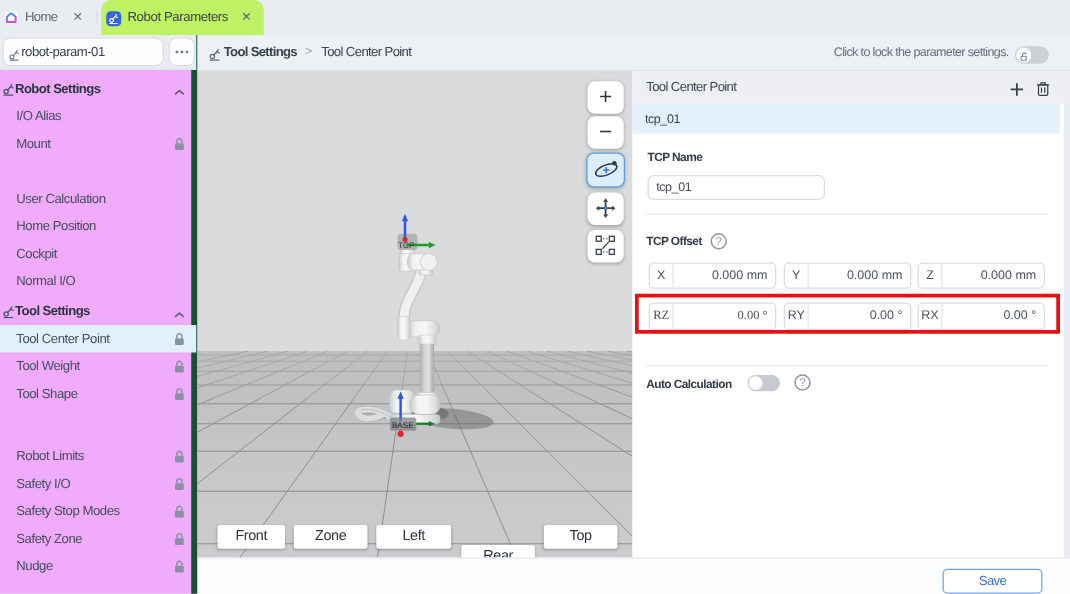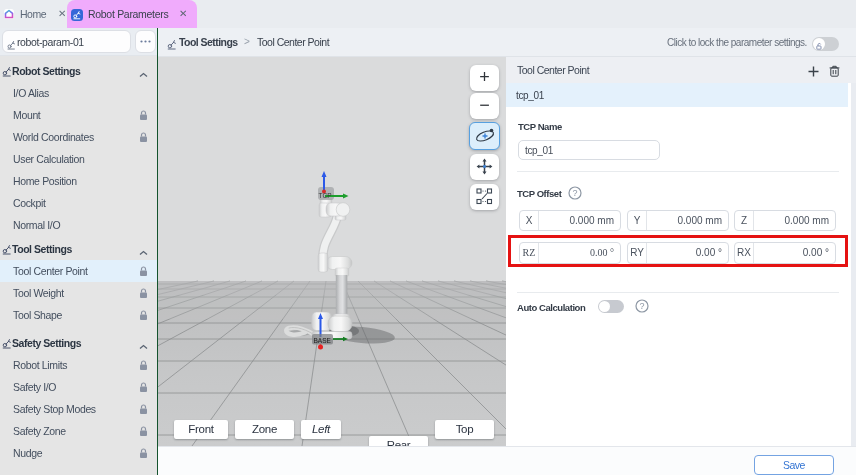"Robot Parameters" #tab-active { background: #f0abfc -> #bef264; left: 67px -> 81px }
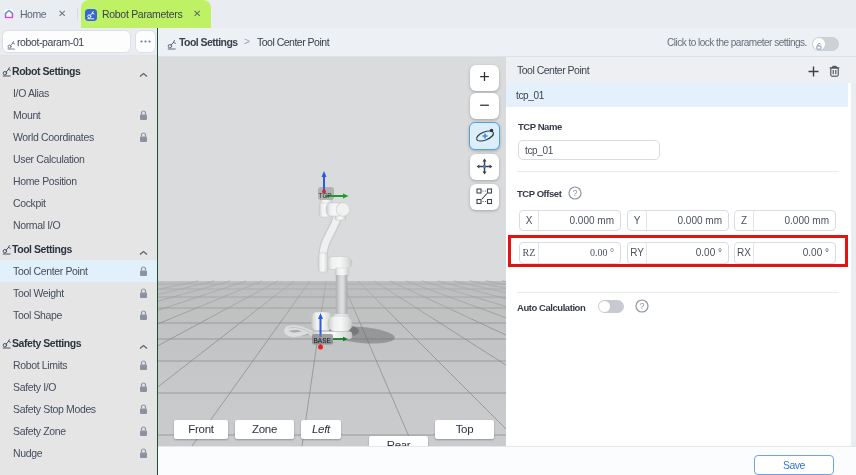"robot-param-01" #sidebar { background: #e5e5e5 -> #f0abfc; border-right: 1px solid #14532d -> 5px solid #14532d }
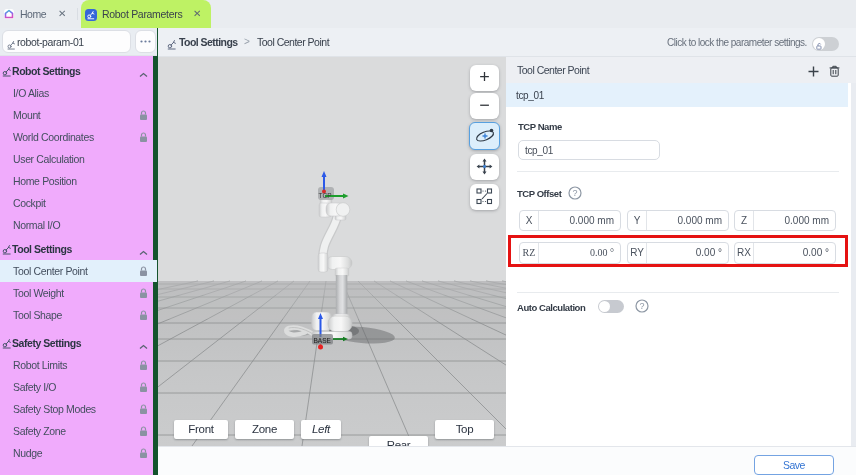"World Coordinates" div.menu-item { html: <div> <span>World Coordinates</span> <span><svg> <rect></rect> <path></path> </svg></span> </div> -> none }
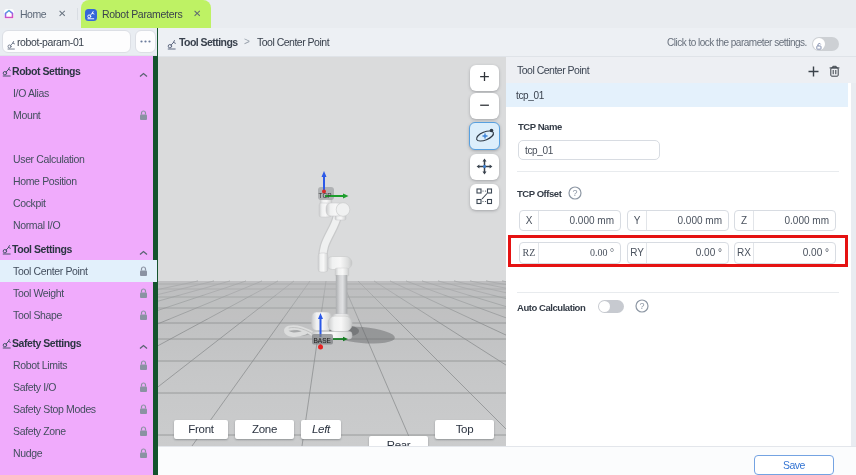"Safety Settings" div.menu-head { html: <div> <span><svg> <g> <path></path> <circle></circle> <path></path> <path></path> <path></path> </g> </svg></span> <span>Safety Settings</span> <span><svg> <path></path> </svg></span> </div> -> none }
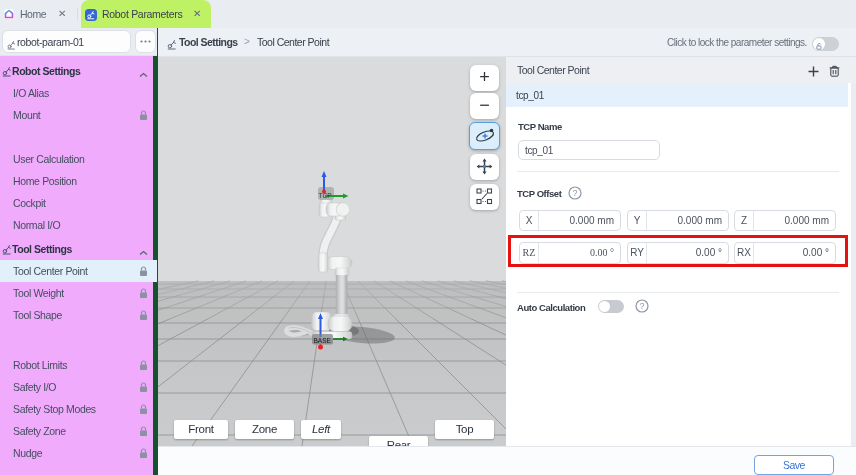"Left" div.viewbtn { font-style: italic -> none; width: 40px -> 60px }
